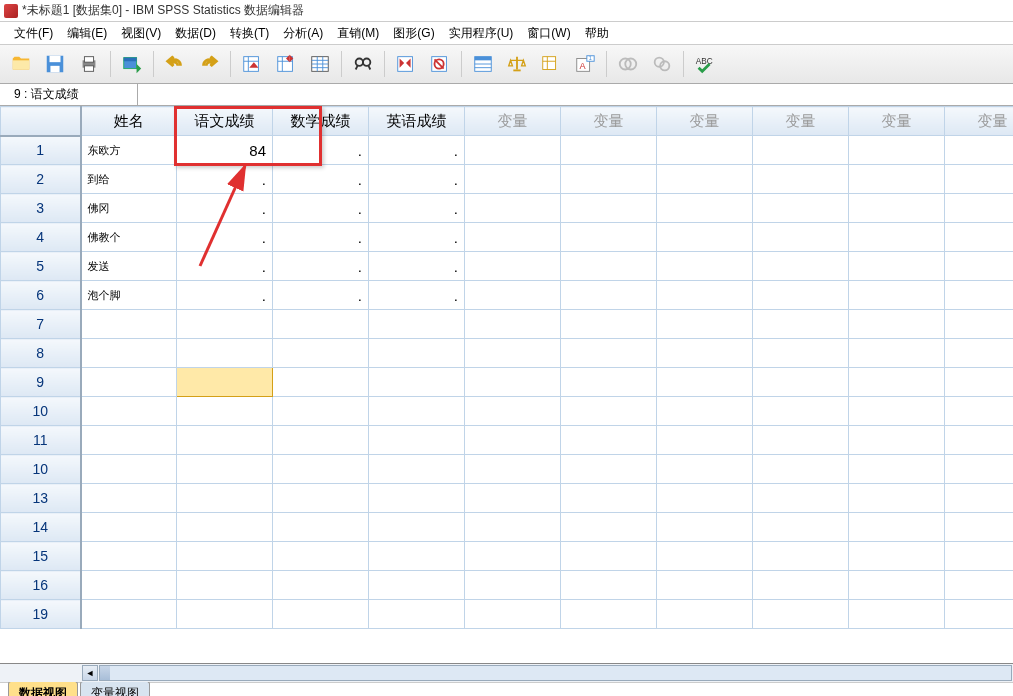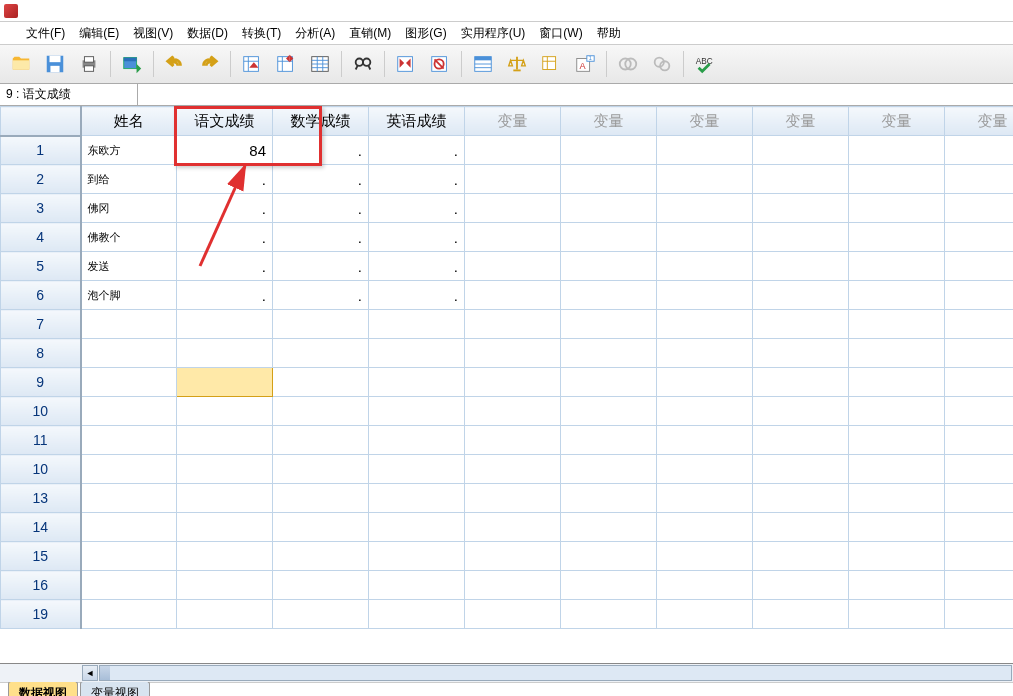"*未标题1 [数据集0] - IBM SPSS" span.titlebar-text { html: none -> <span>*未标题1 [数据集0] - IBM SPSS Statistics 数据编辑器</span> }
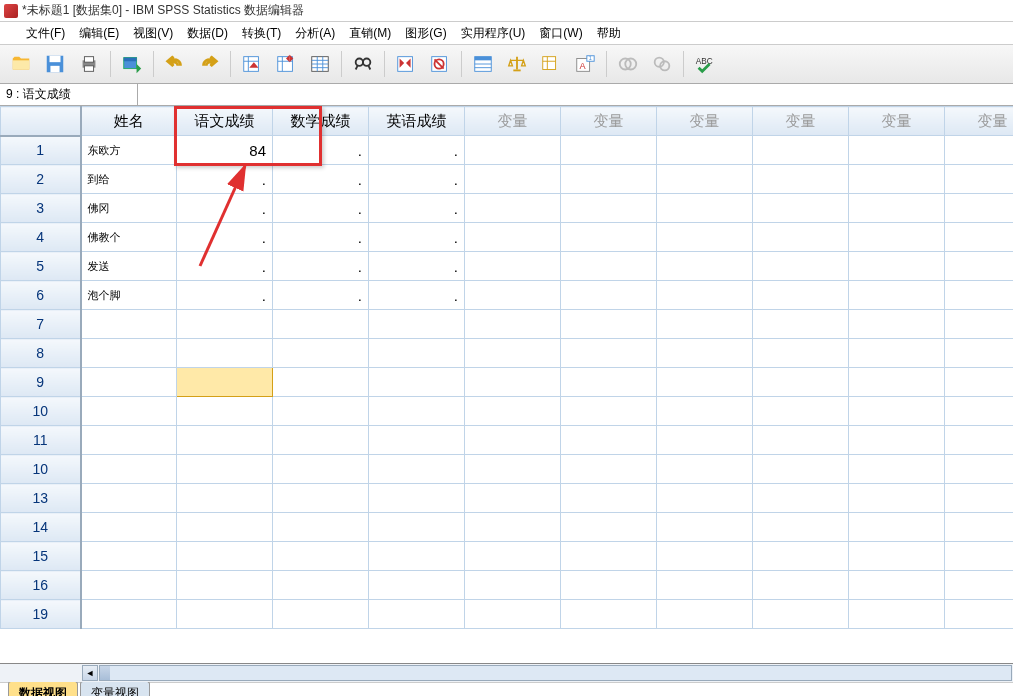"文件(F)" .menubar { padding: 0 20px -> 0 8px }
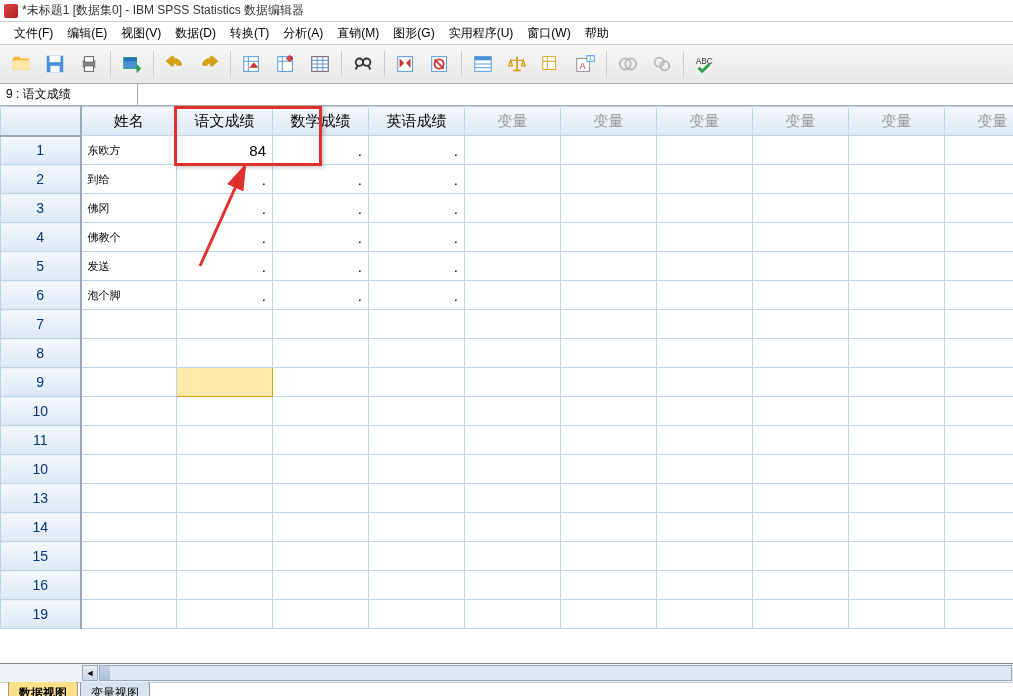"9 : 语文成绩" .cellref-label { padding: 0 6px -> 0 14px }
